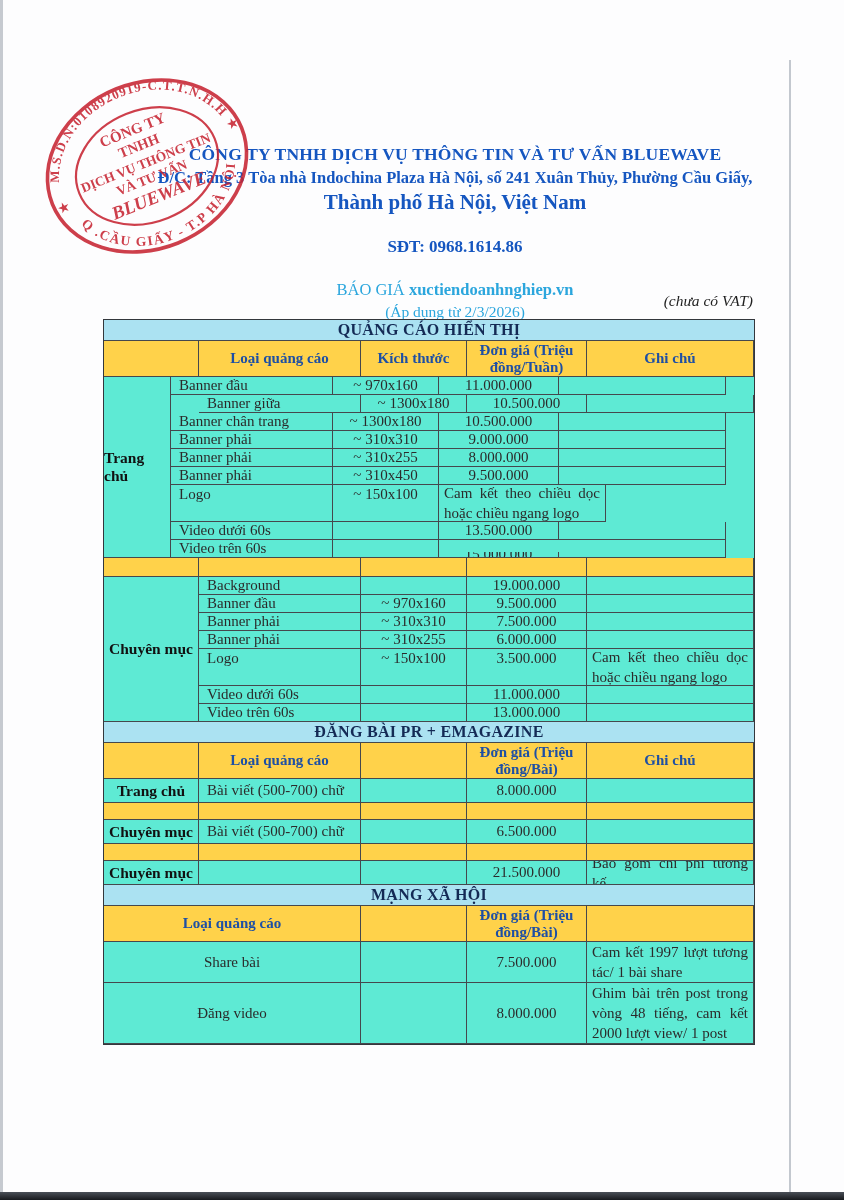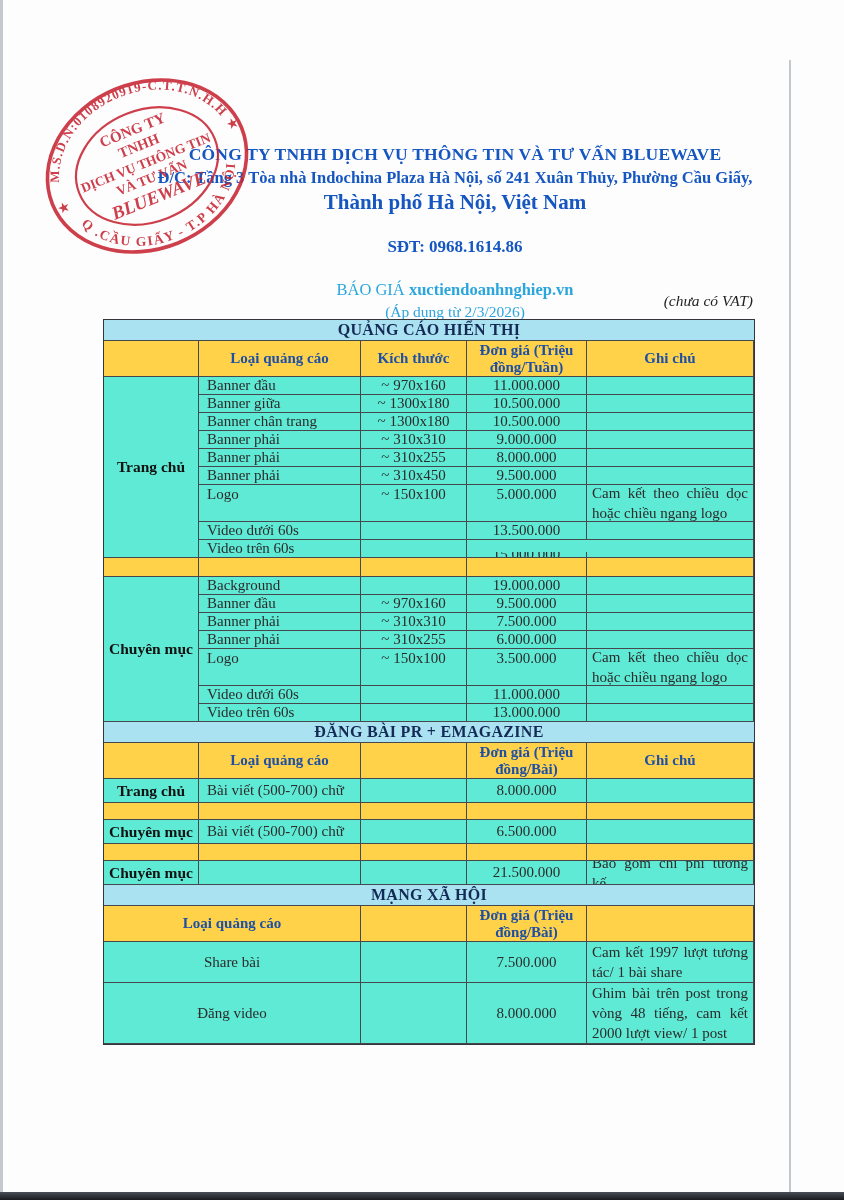"Banner giữa" div.cell { margin-left: none -> 28px }
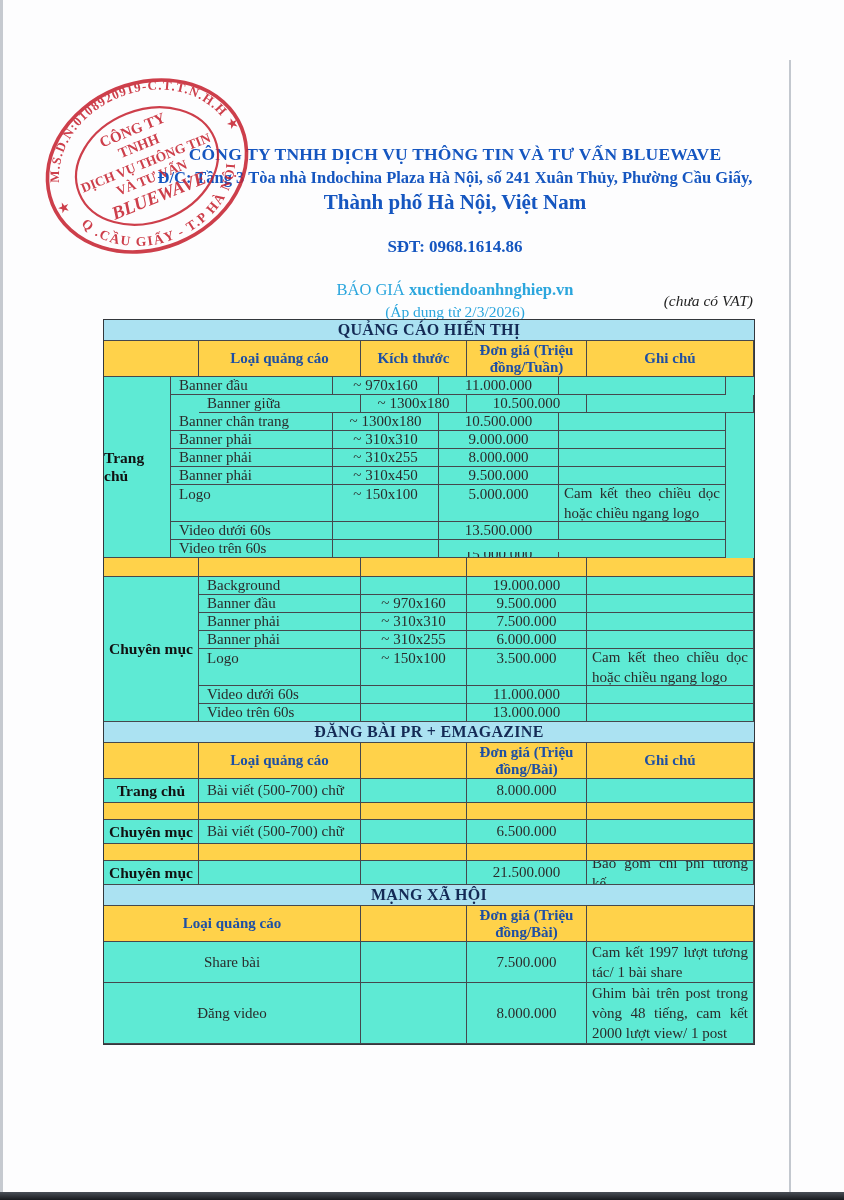"5.000.000" div.cell { html: <div>5.000.000</div> -> none }
